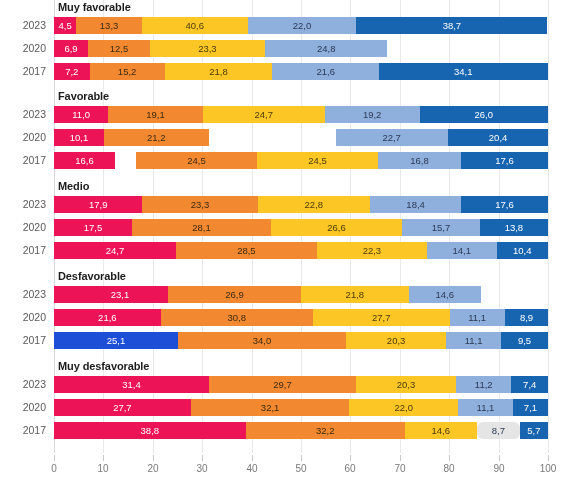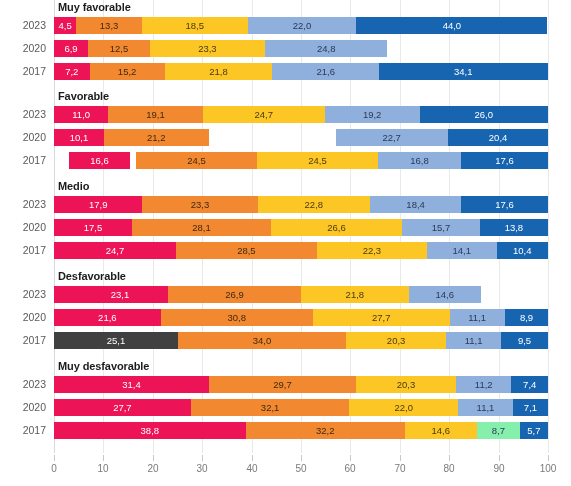"18,5" span.seg-label { text: 18,5 -> 40,6 }
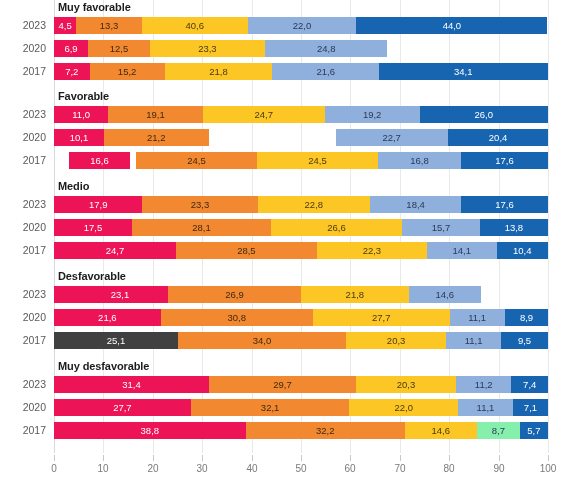"44,0" span.seg-label { text: 44,0 -> 38,7 }
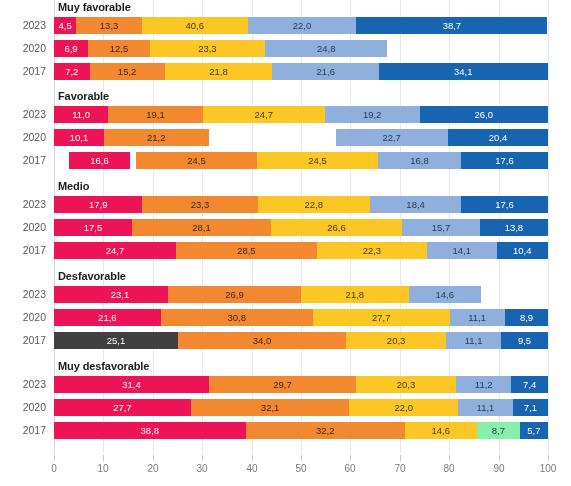"16,6" div.seg { margin-left: 15px -> none }
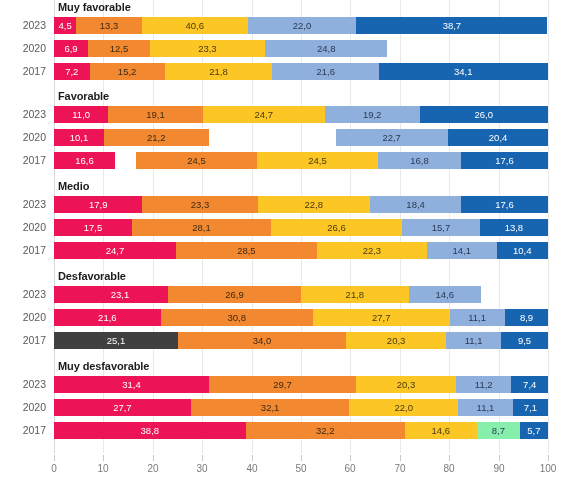"25,1" div.seg { background: #404040 -> #1d4ed8 }
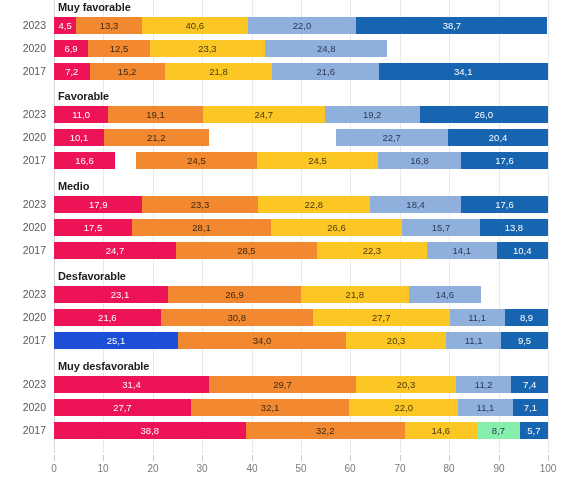"8,7" div.seg { background: #86efac -> #e5e5e5; border-radius: none -> 6px }
